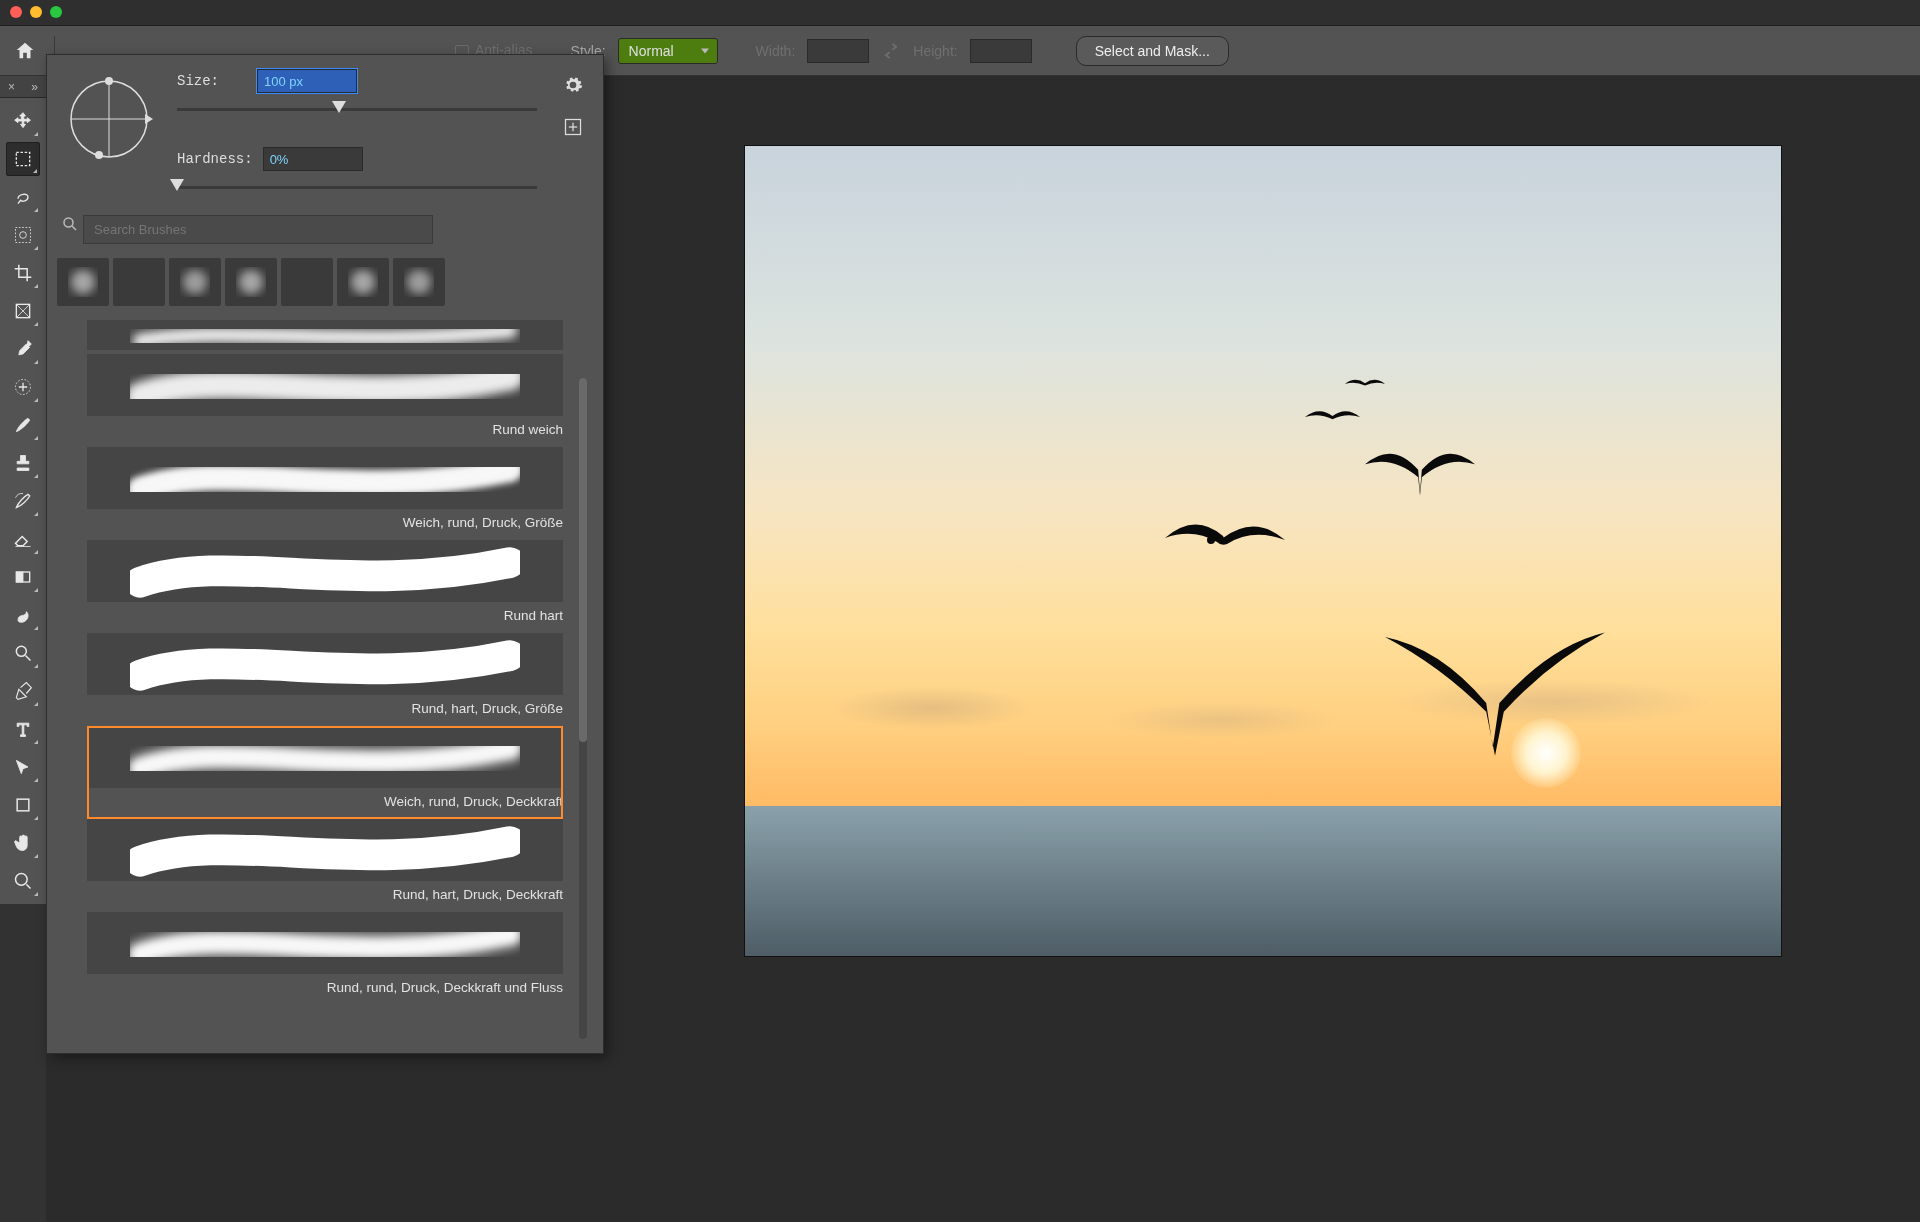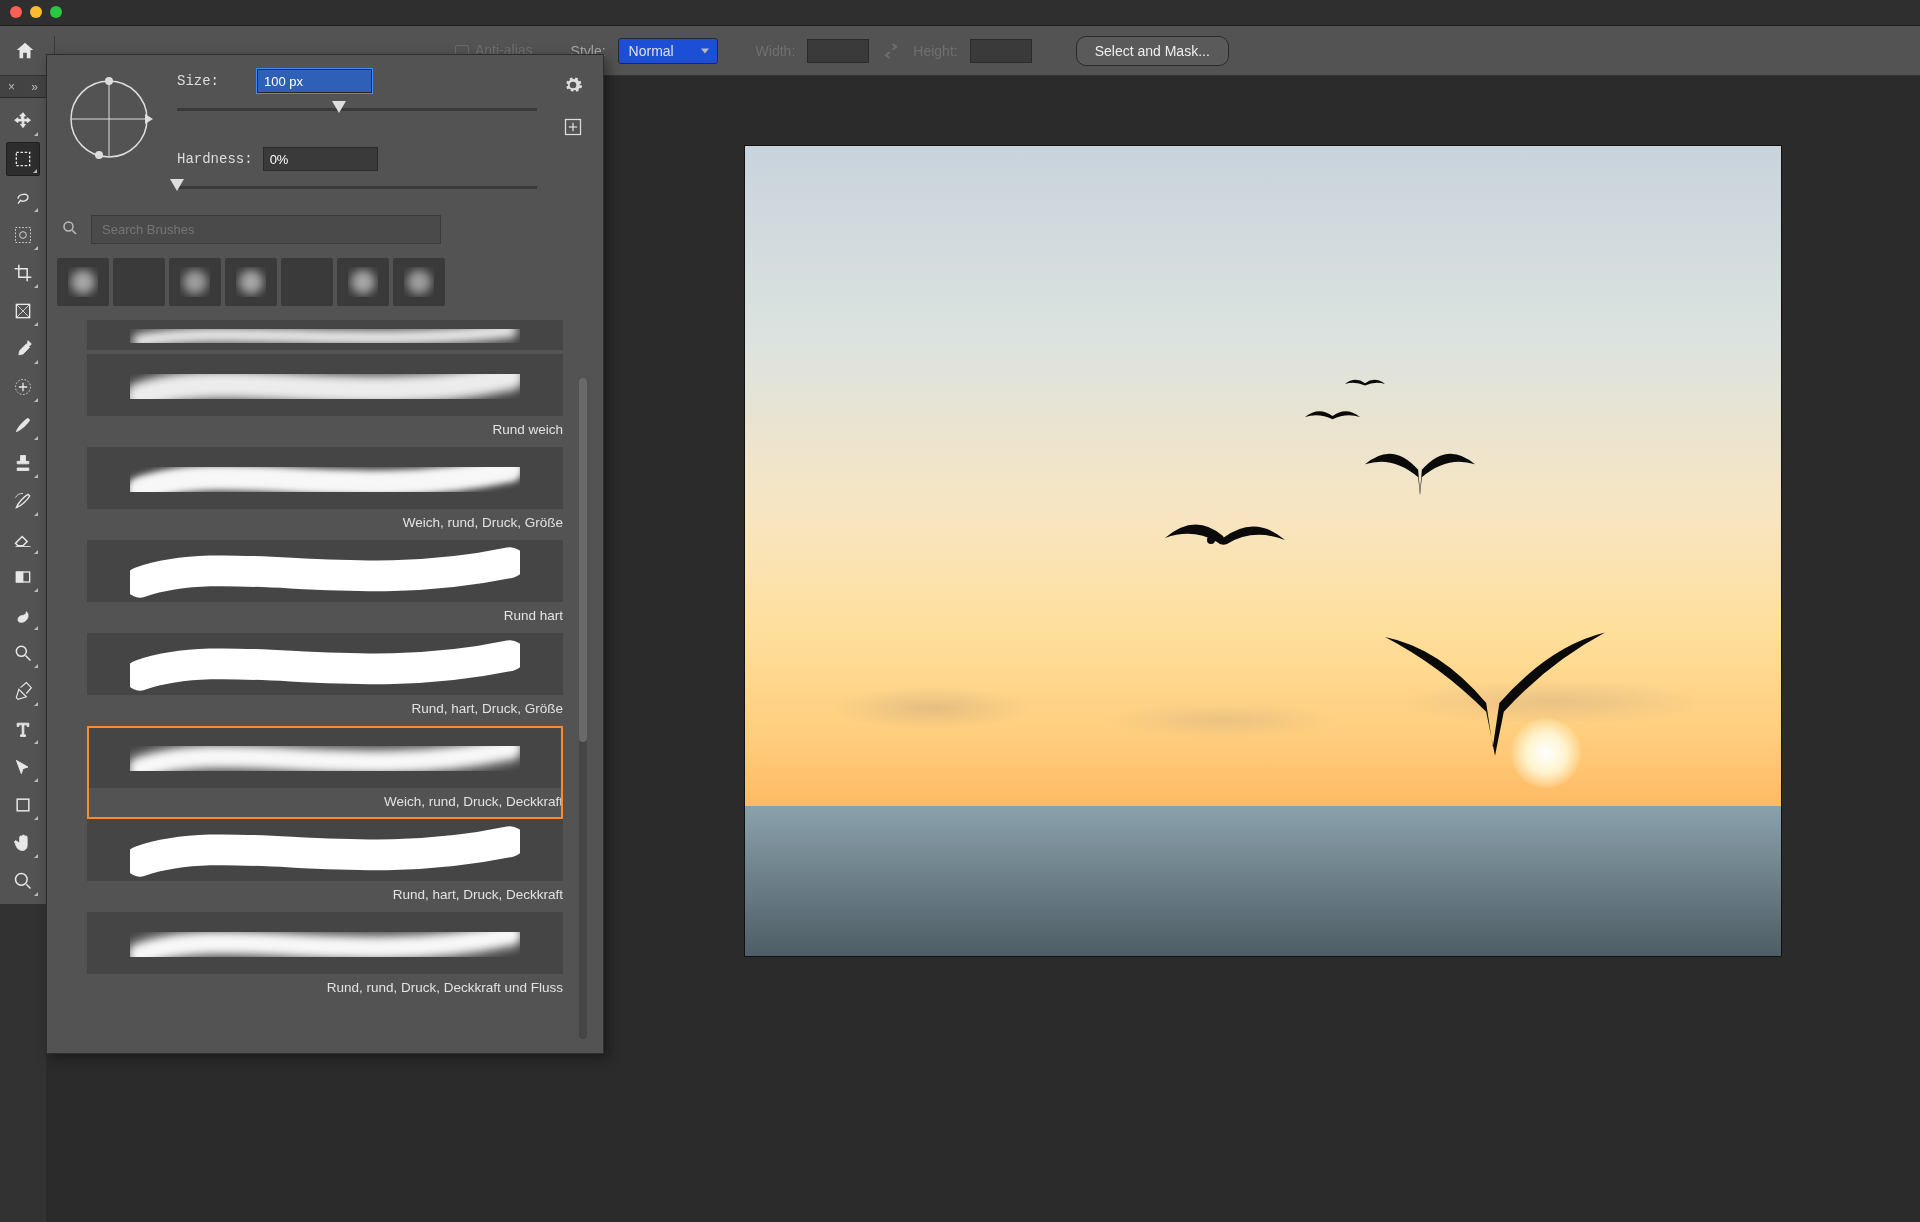"Normal" .select-box { background: #1d4ed8 -> #4d7c0f }
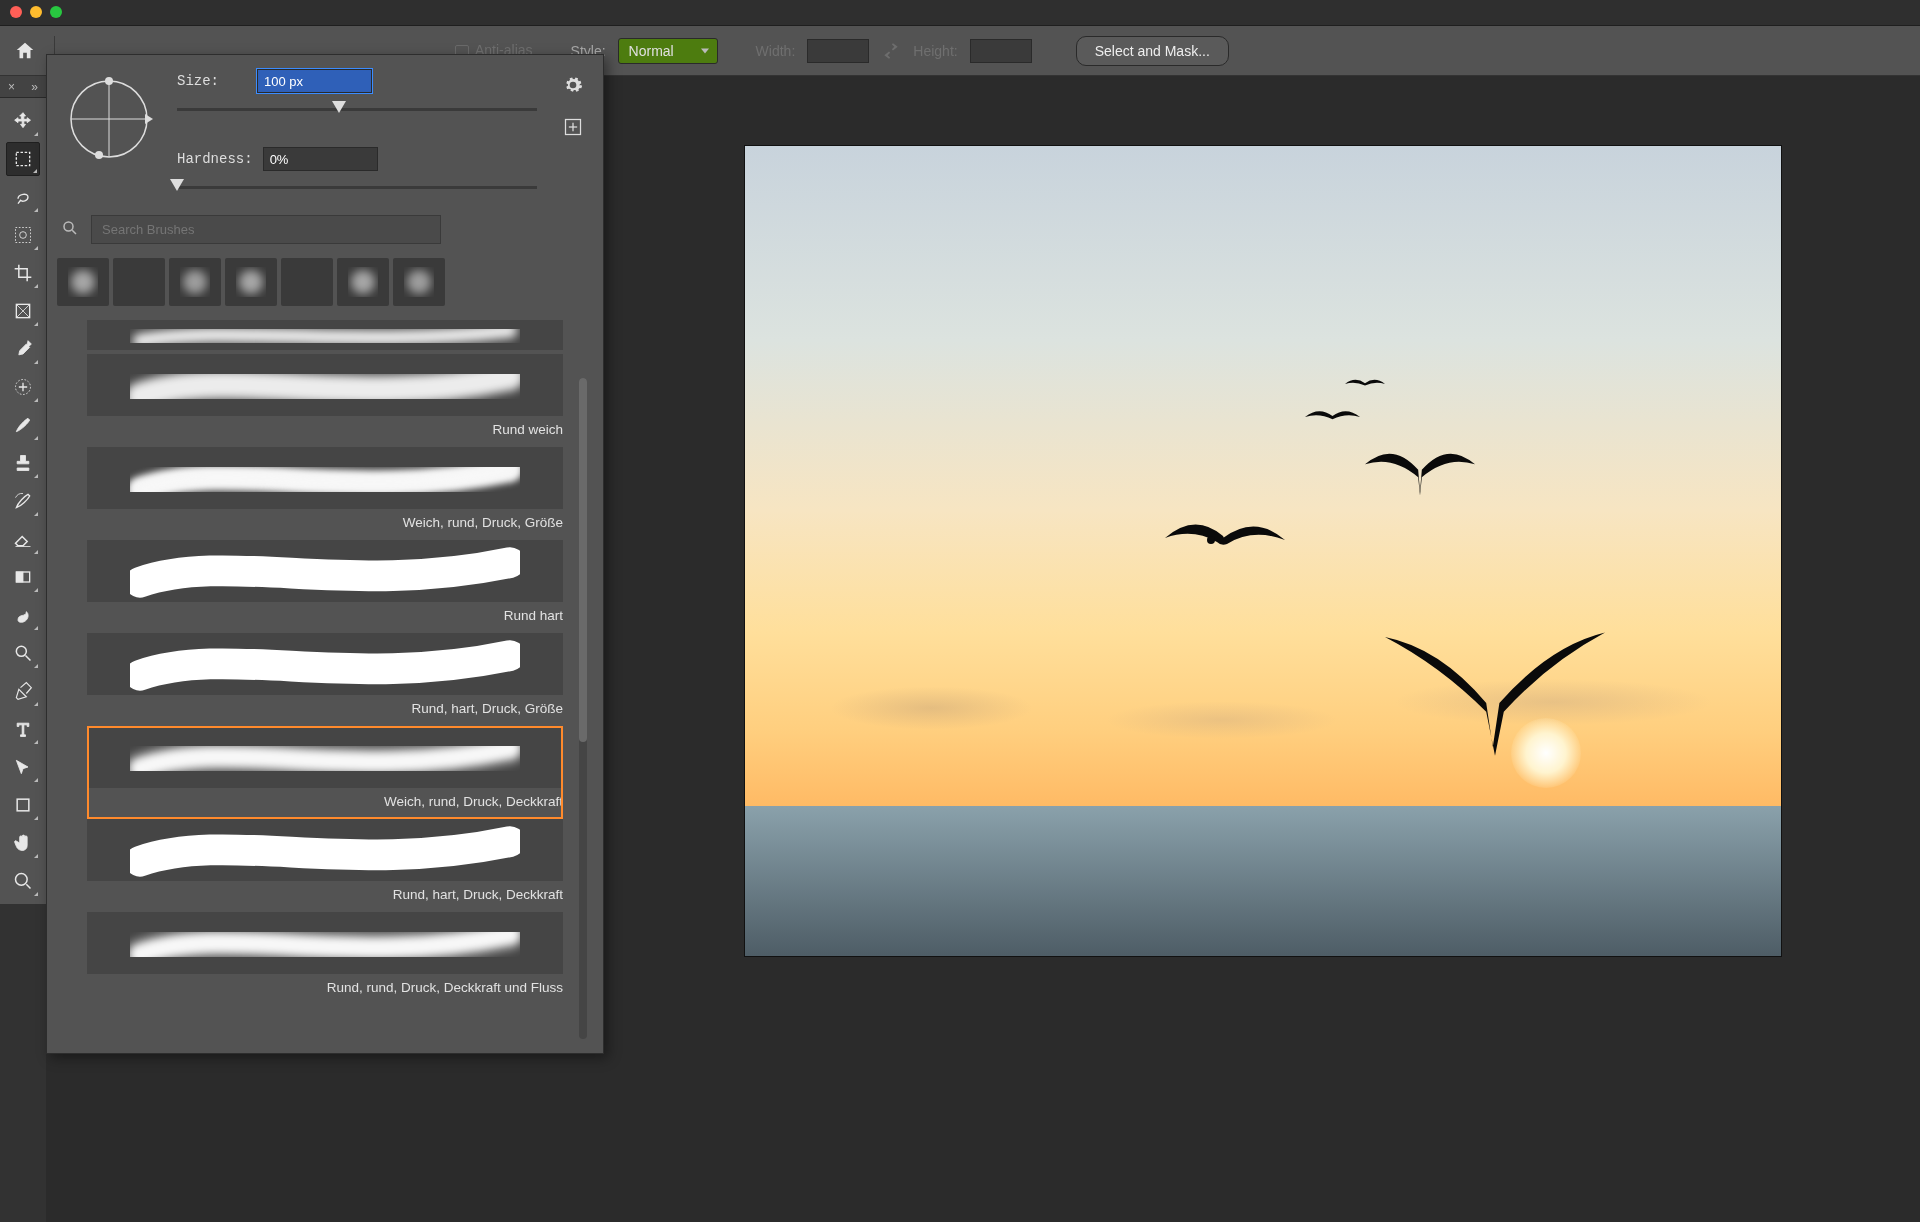"100 px" .bp-row input.val { color: #ffffff -> #7dd3fc; width: 115px -> 100px }
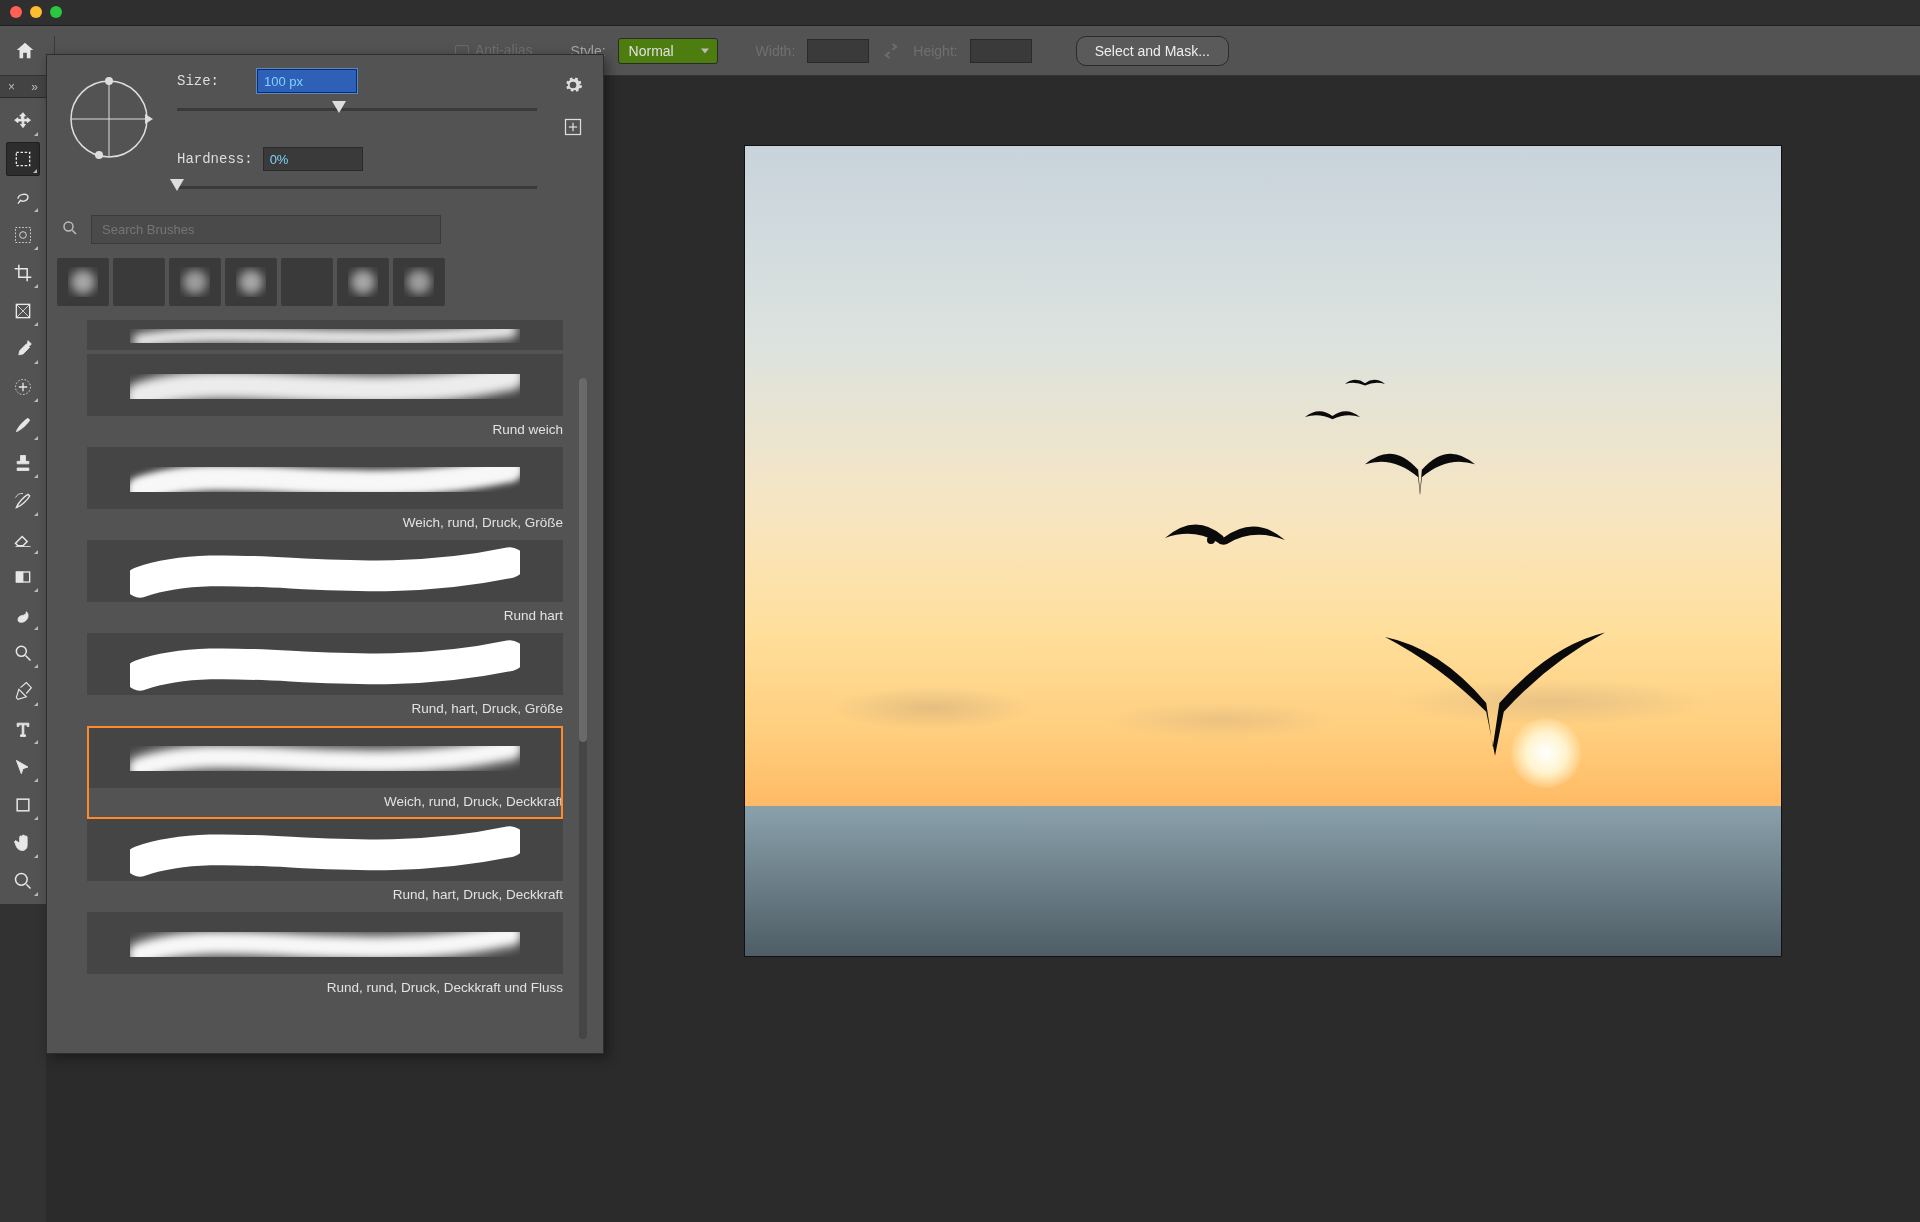"Search Brushes" .bp-search { align-items: center -> flex-start; gap: 12px -> 4px }
